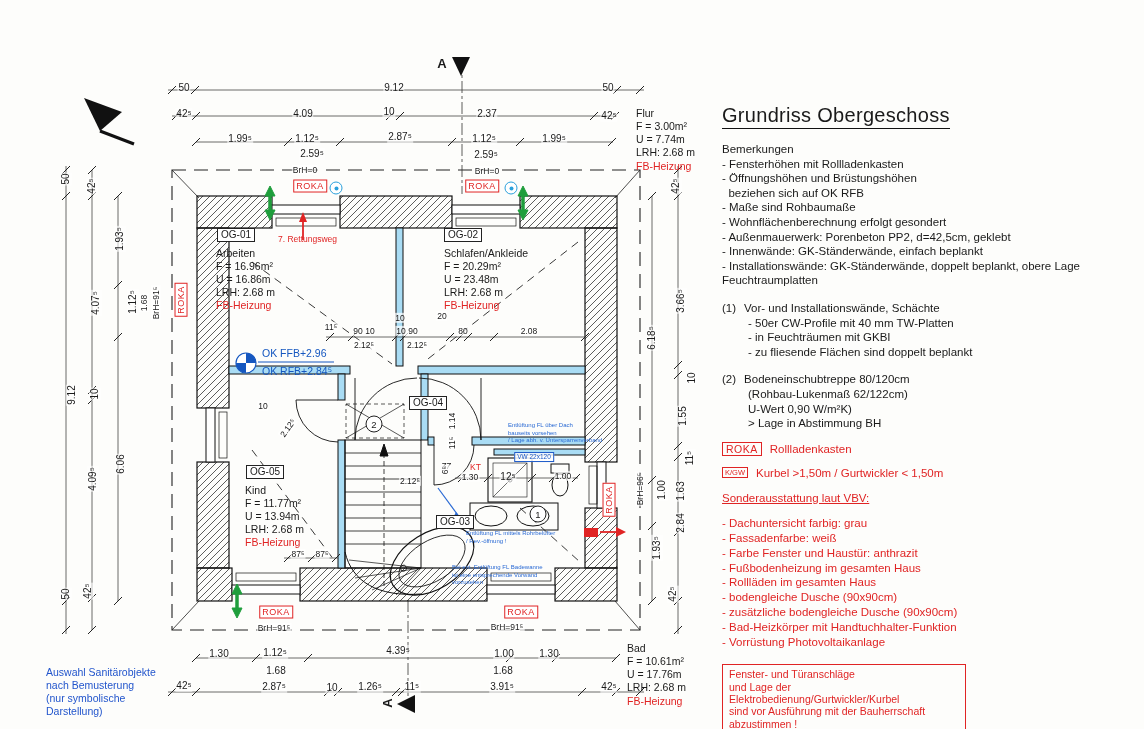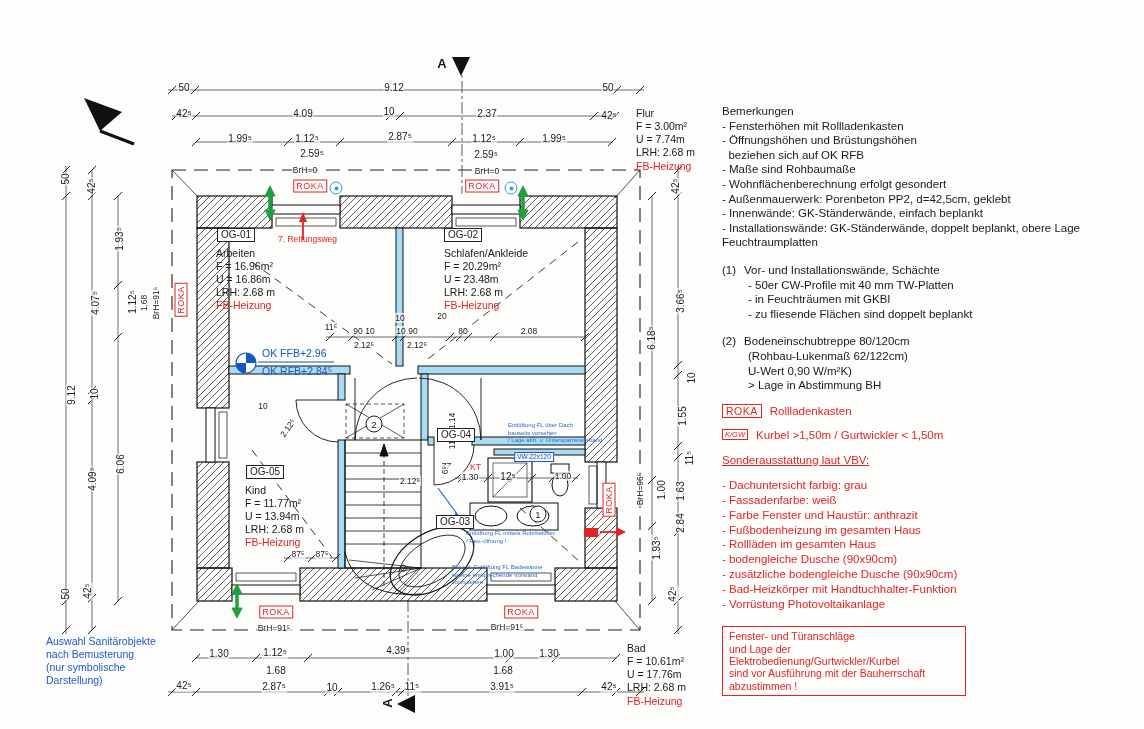"Grundriss Obergeschoss" div.title { html: none -> <div>Grundriss Obergeschoss</div> }
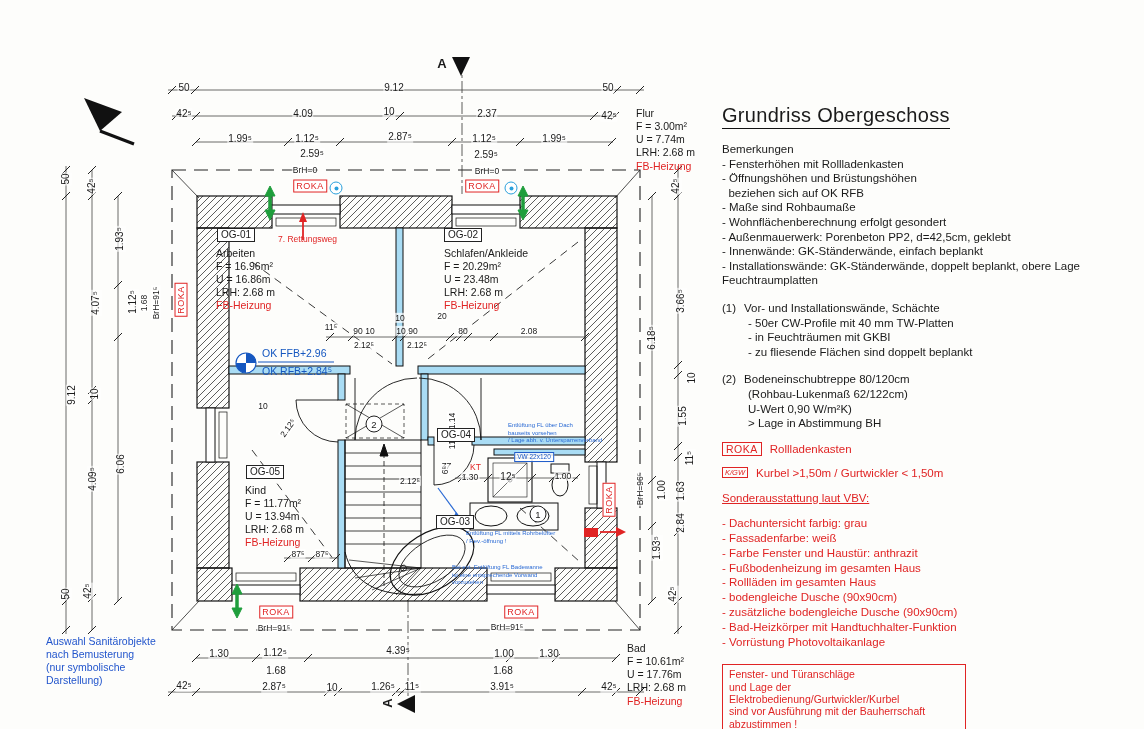"OG-04" div.lbl { margin-left: 28px -> none; top: 428px -> 396px }
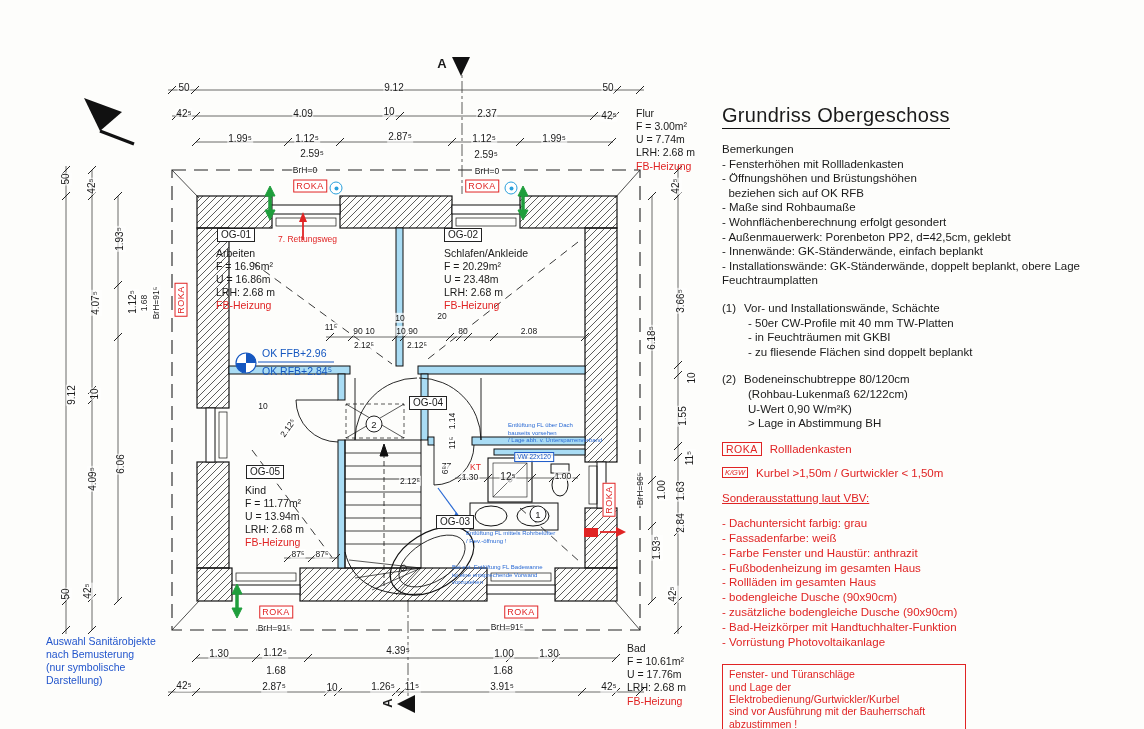"K/GW" .kgw-box { font-style: italic -> none }
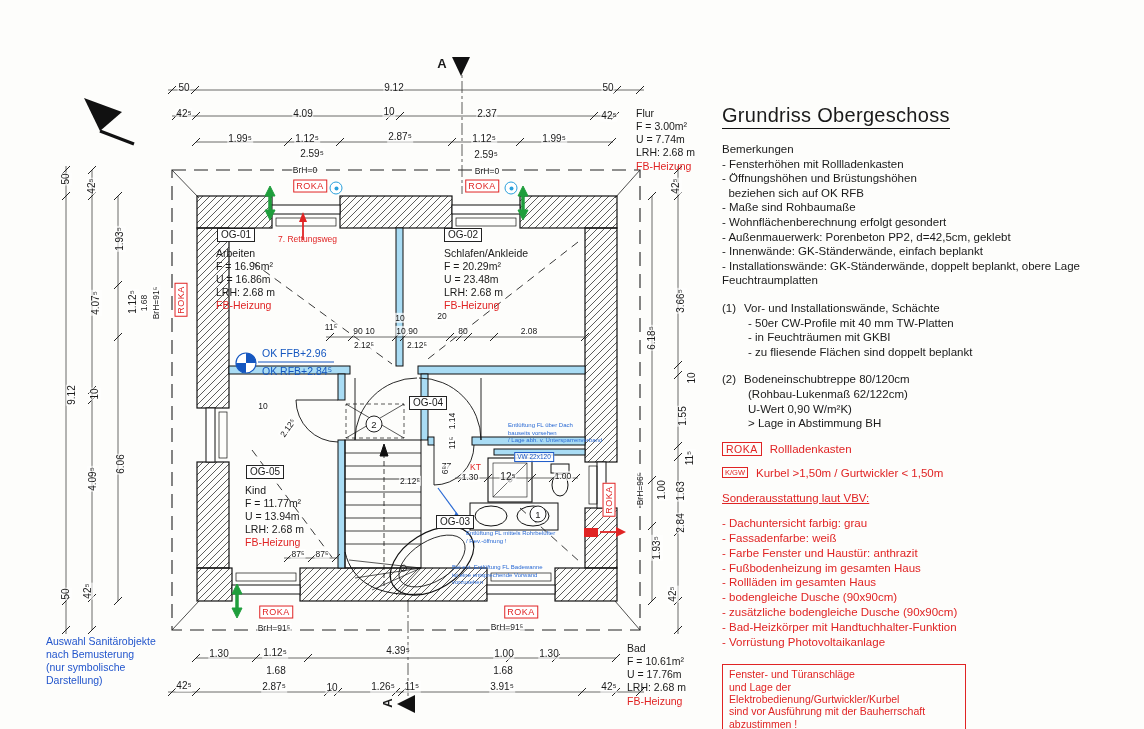"Auswahl Sanitärobjekte" .blueblk { margin-top: none -> 31px }
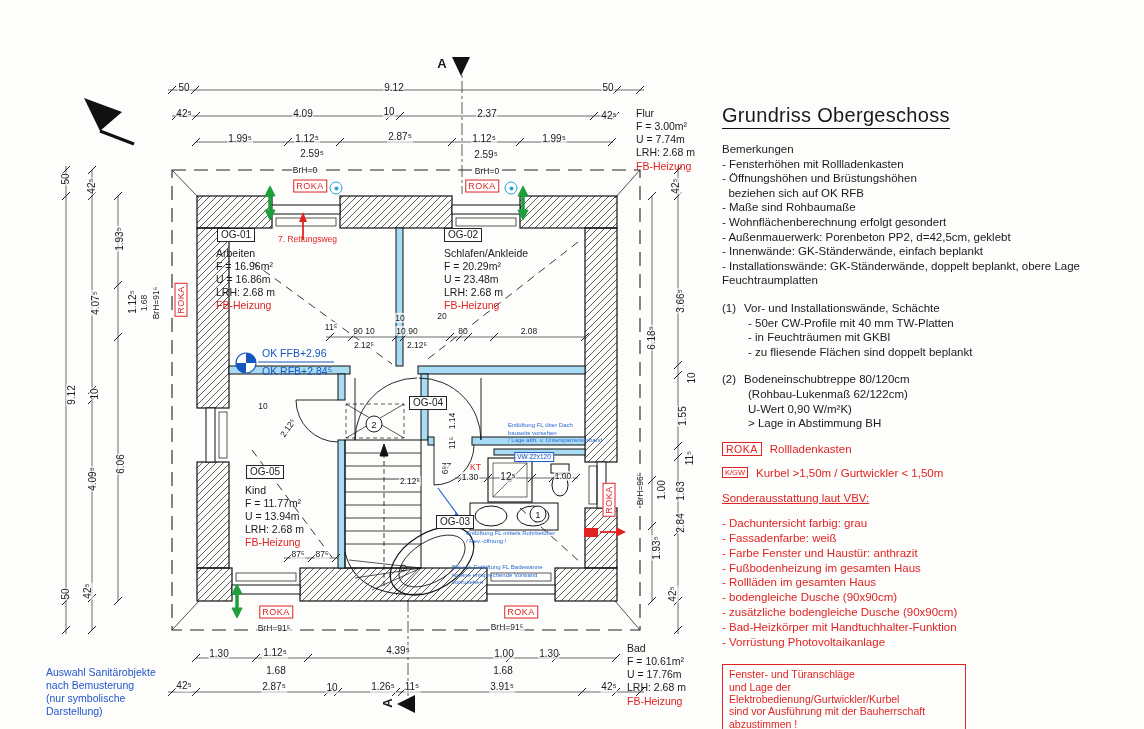"1.26⁵" div.lbl { left: 383px -> 370px }
